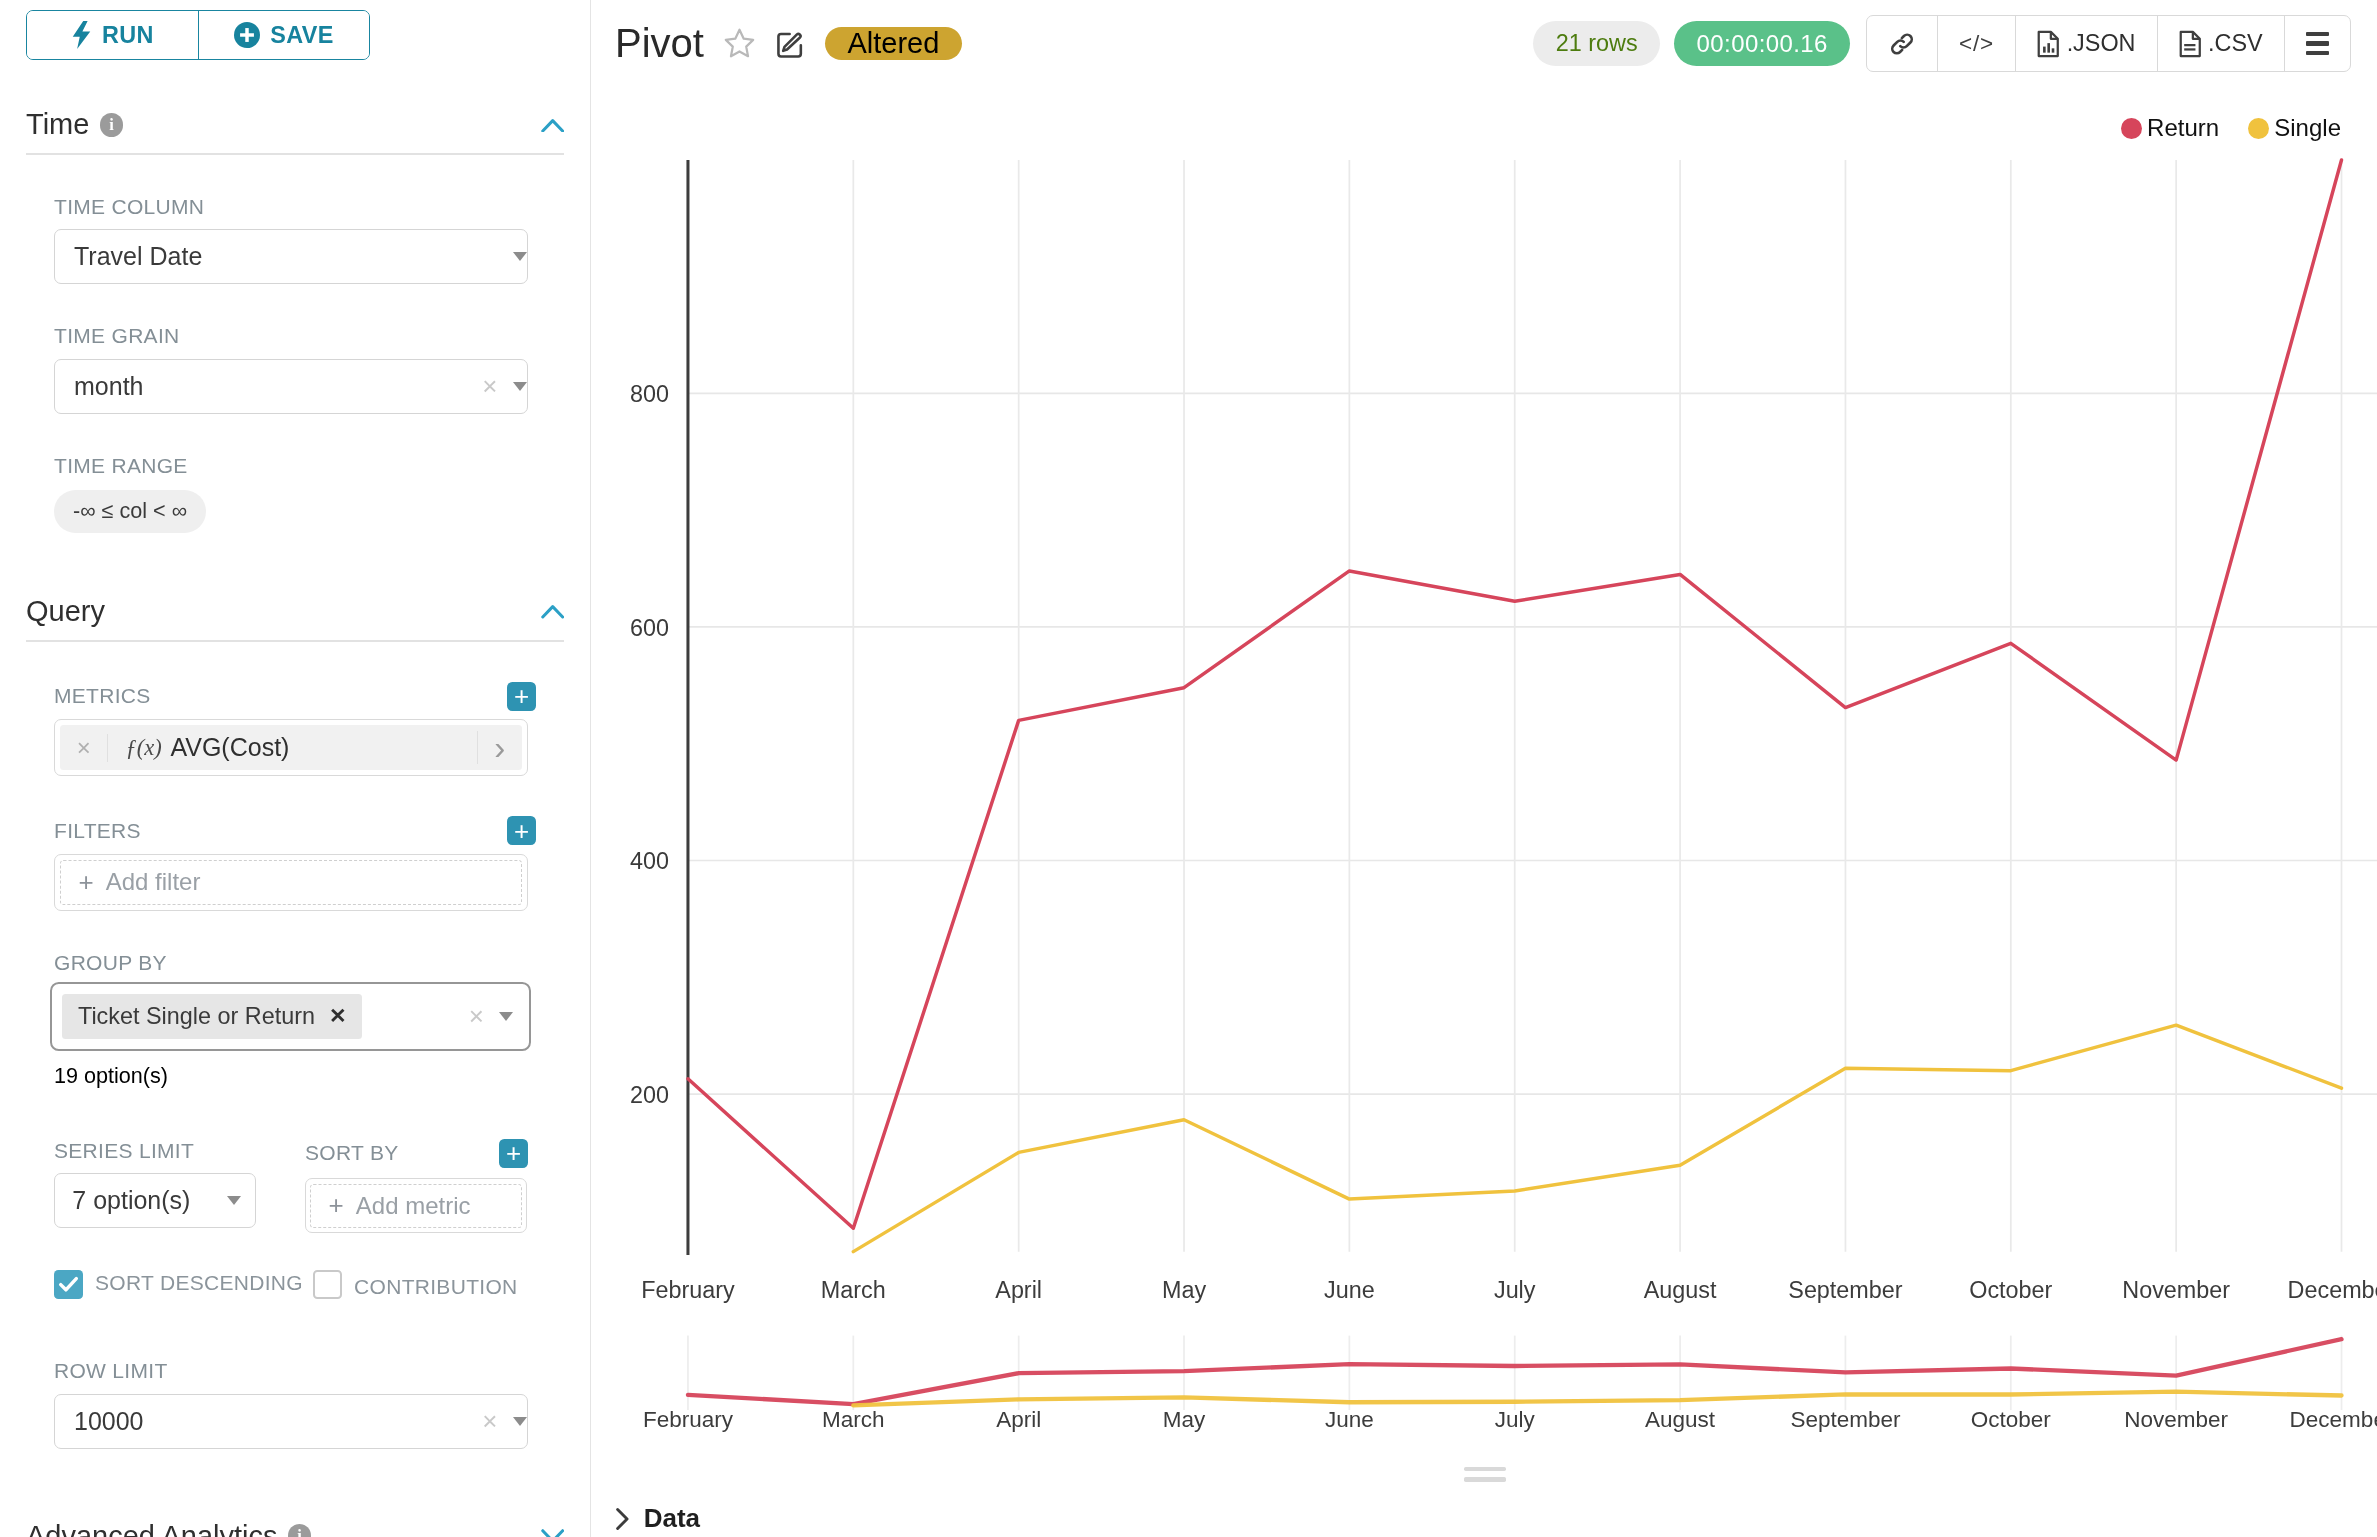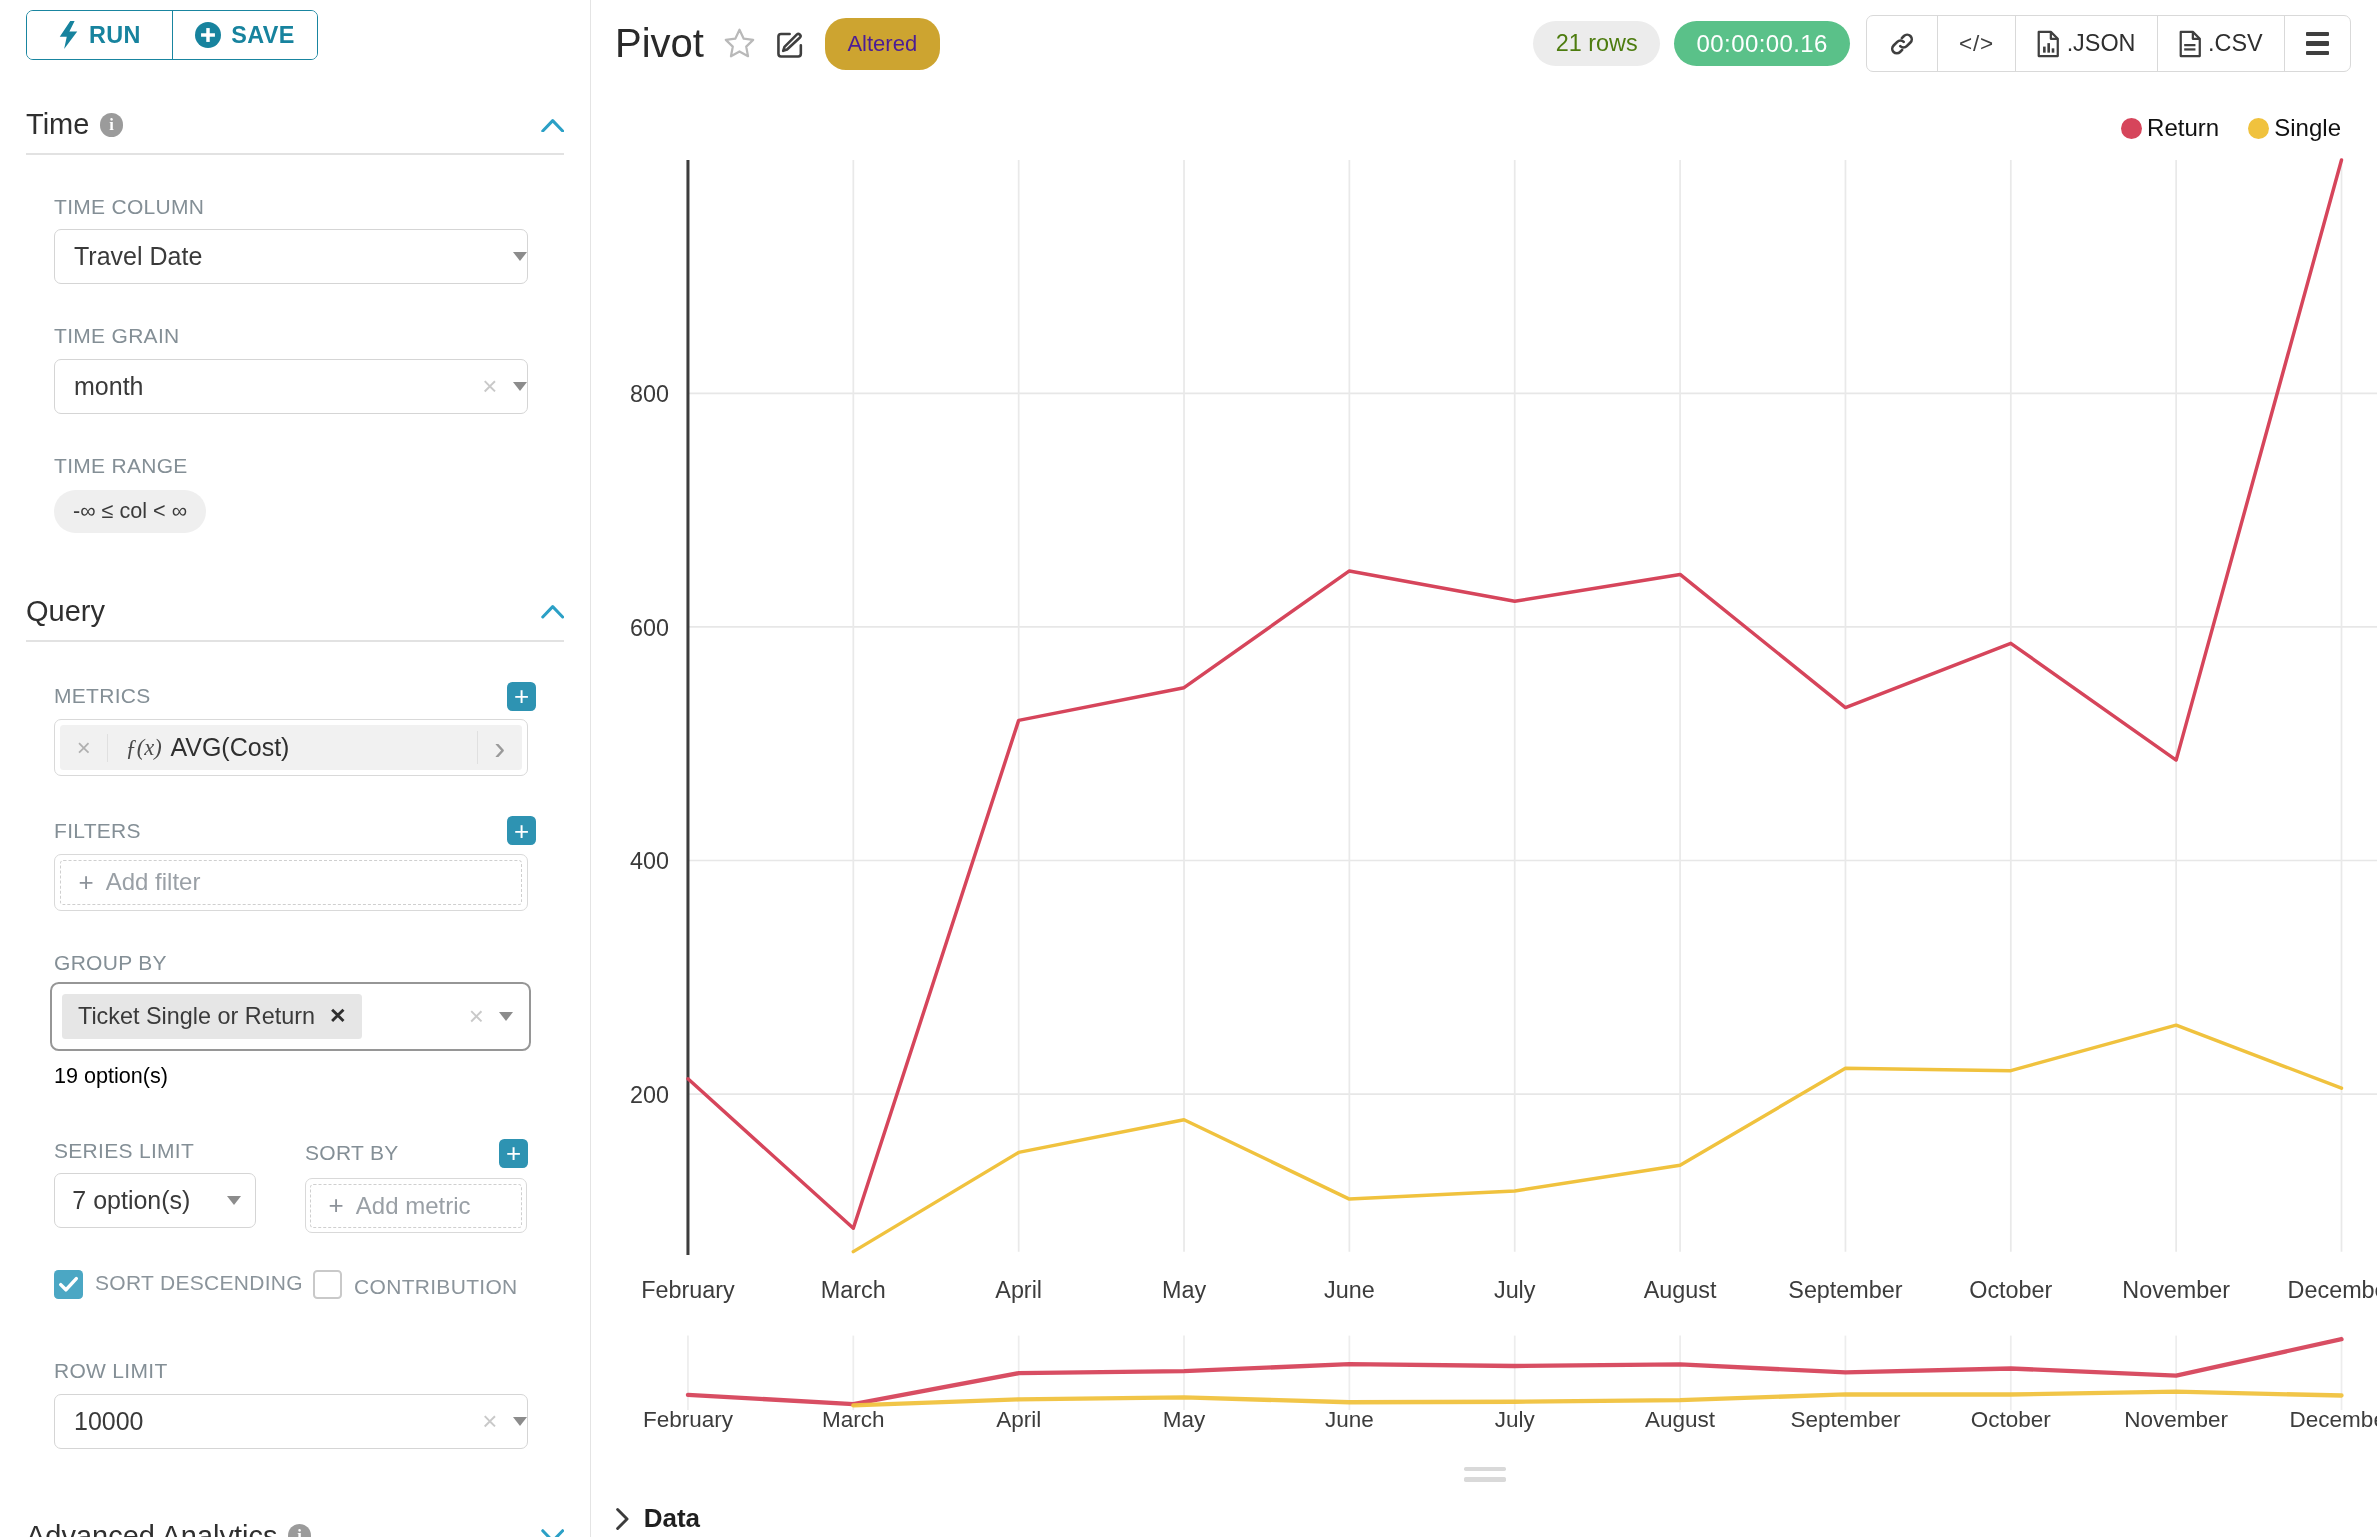"RUN" .runsave { width: 292px -> 344px }
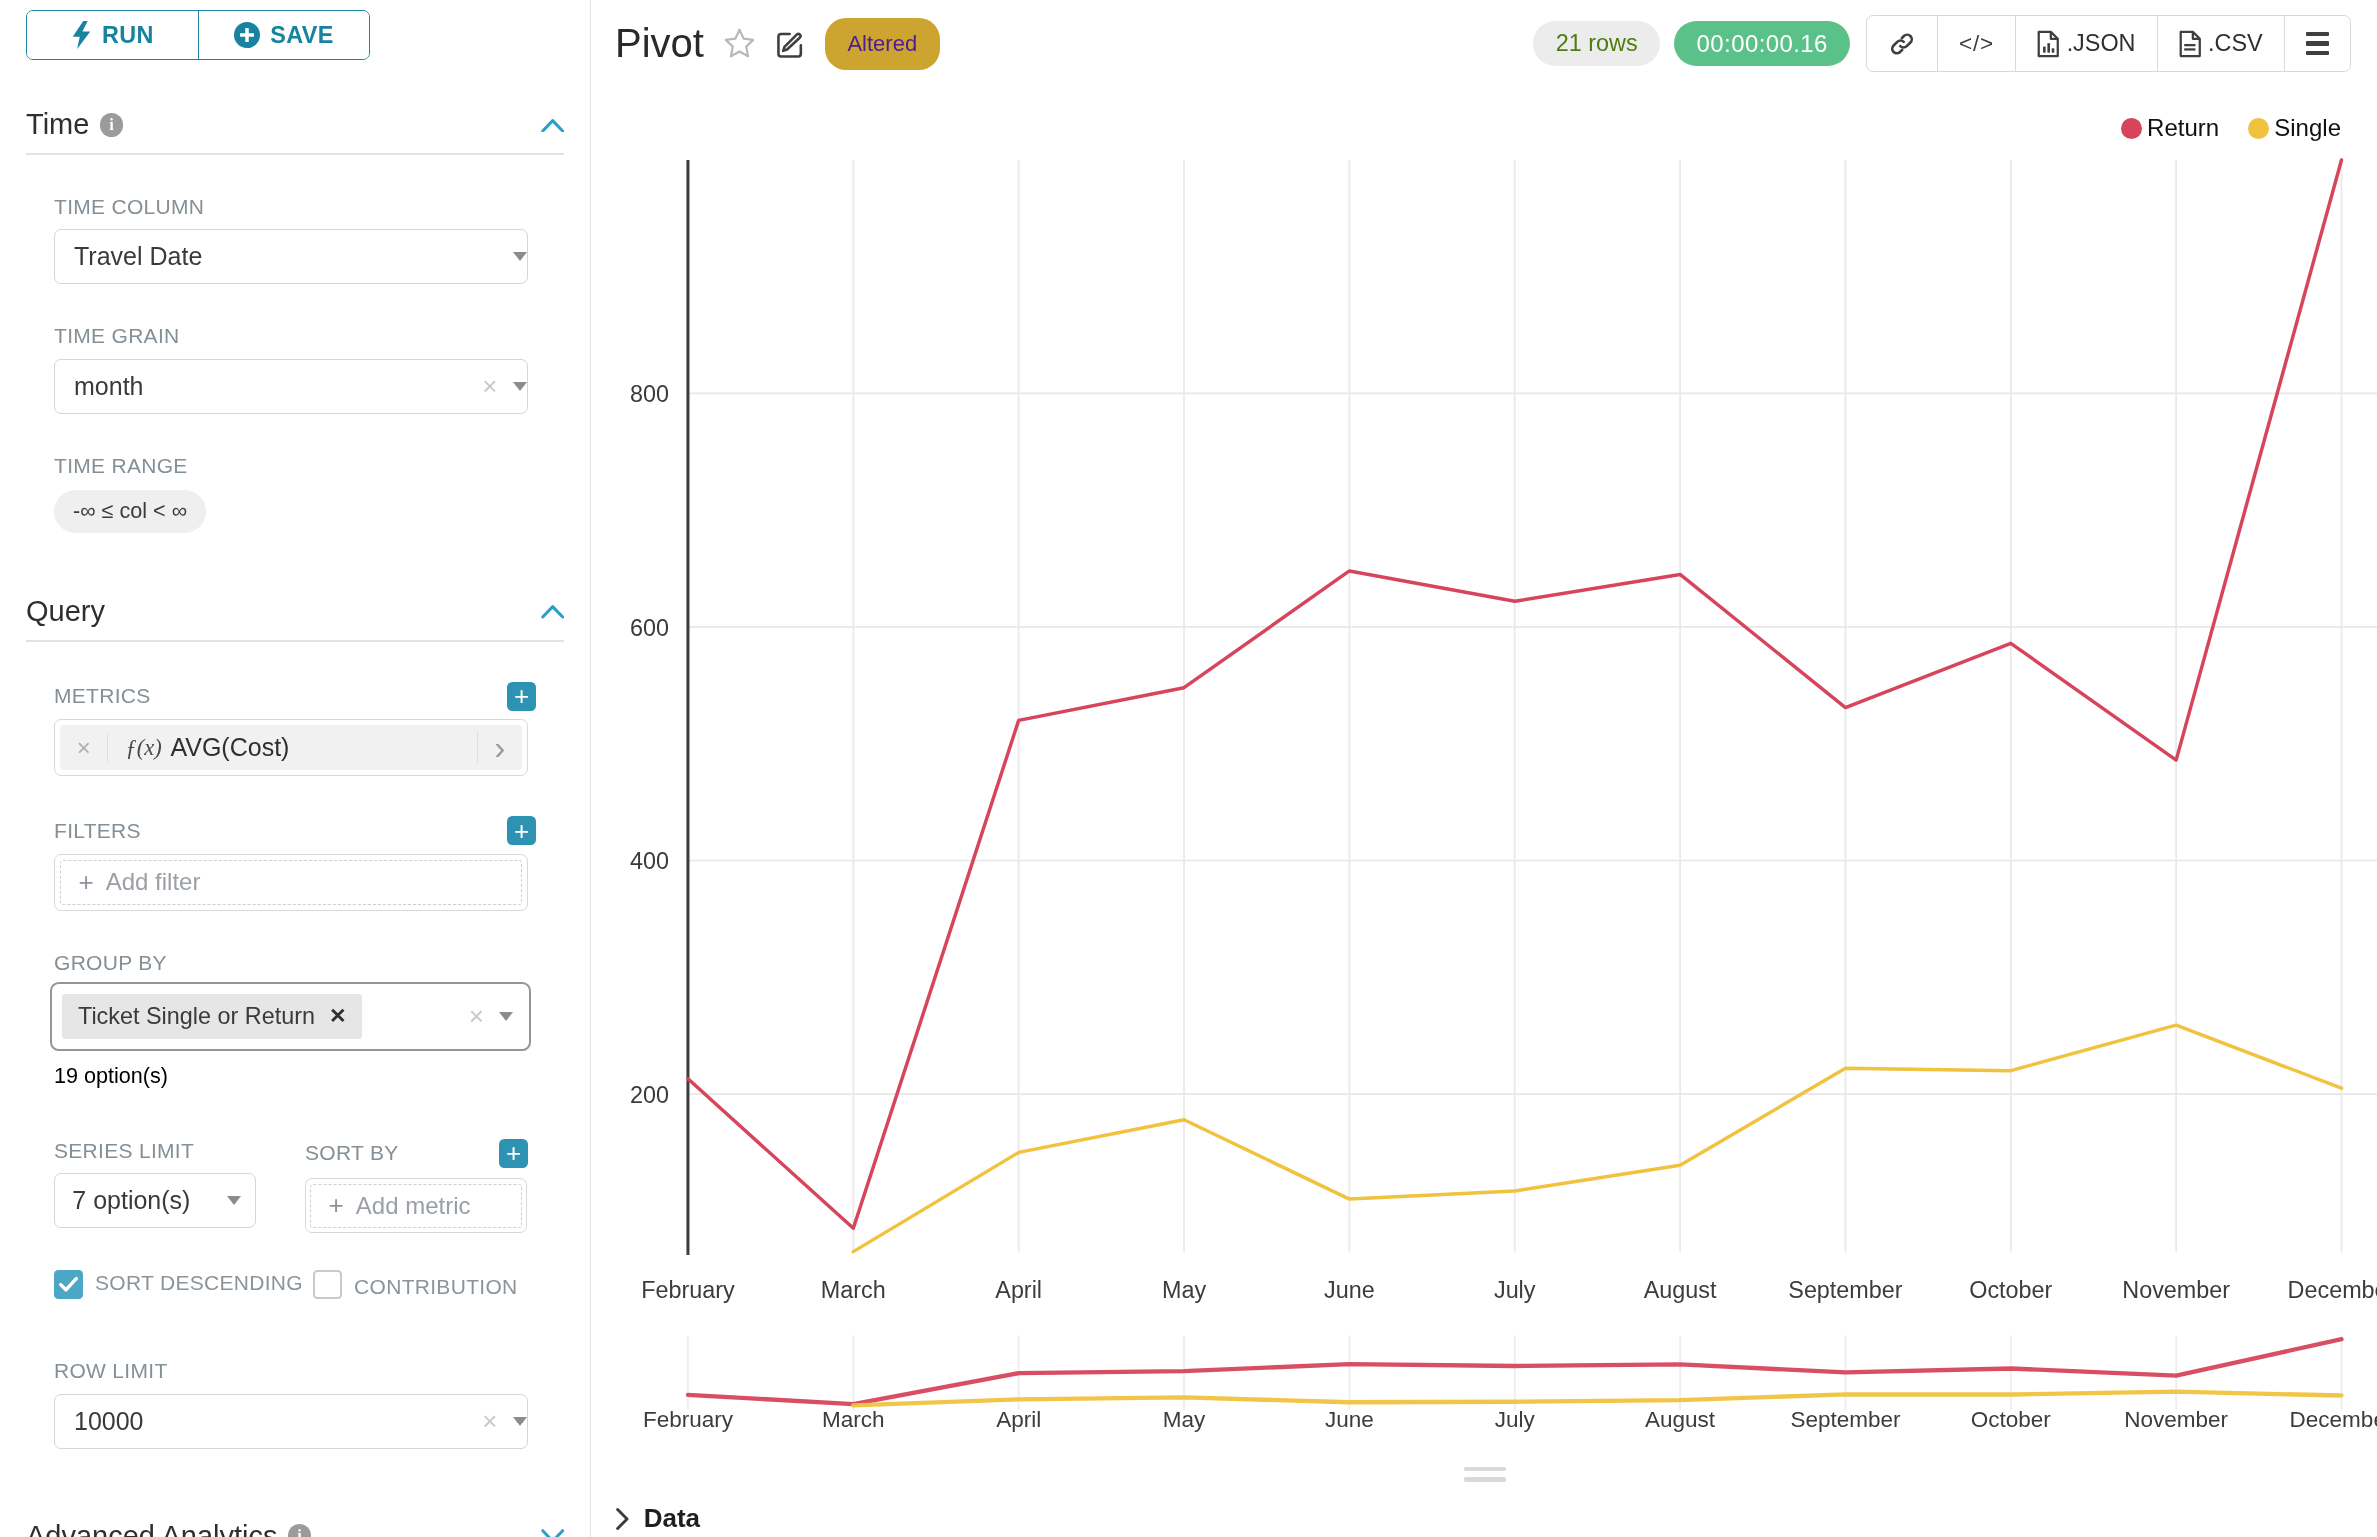"Altered" .badge-altered { color: #4c1d95 -> #000000; font-size: 22px -> 29px; height: 52px -> 33px }
